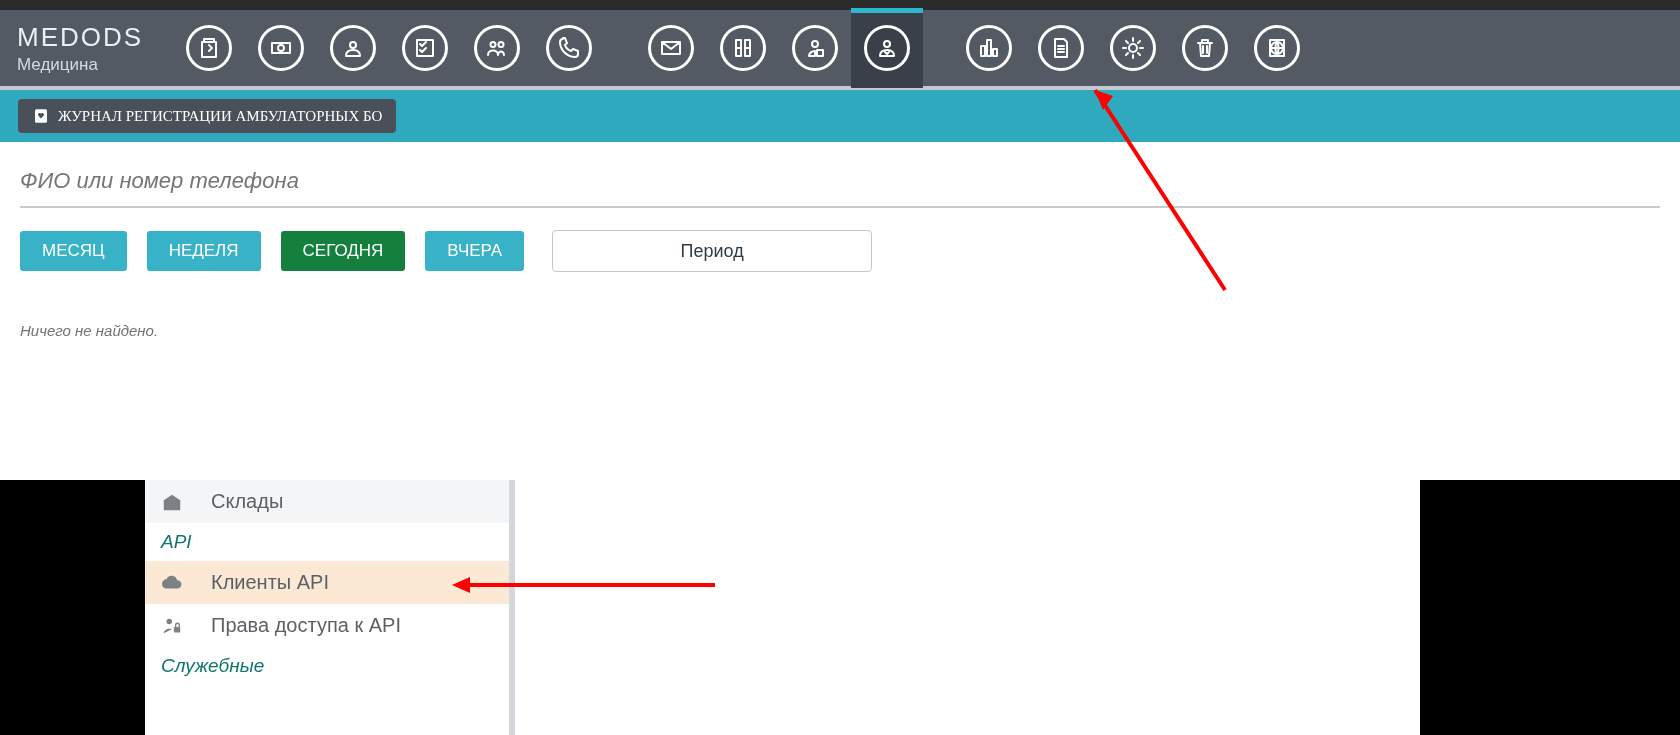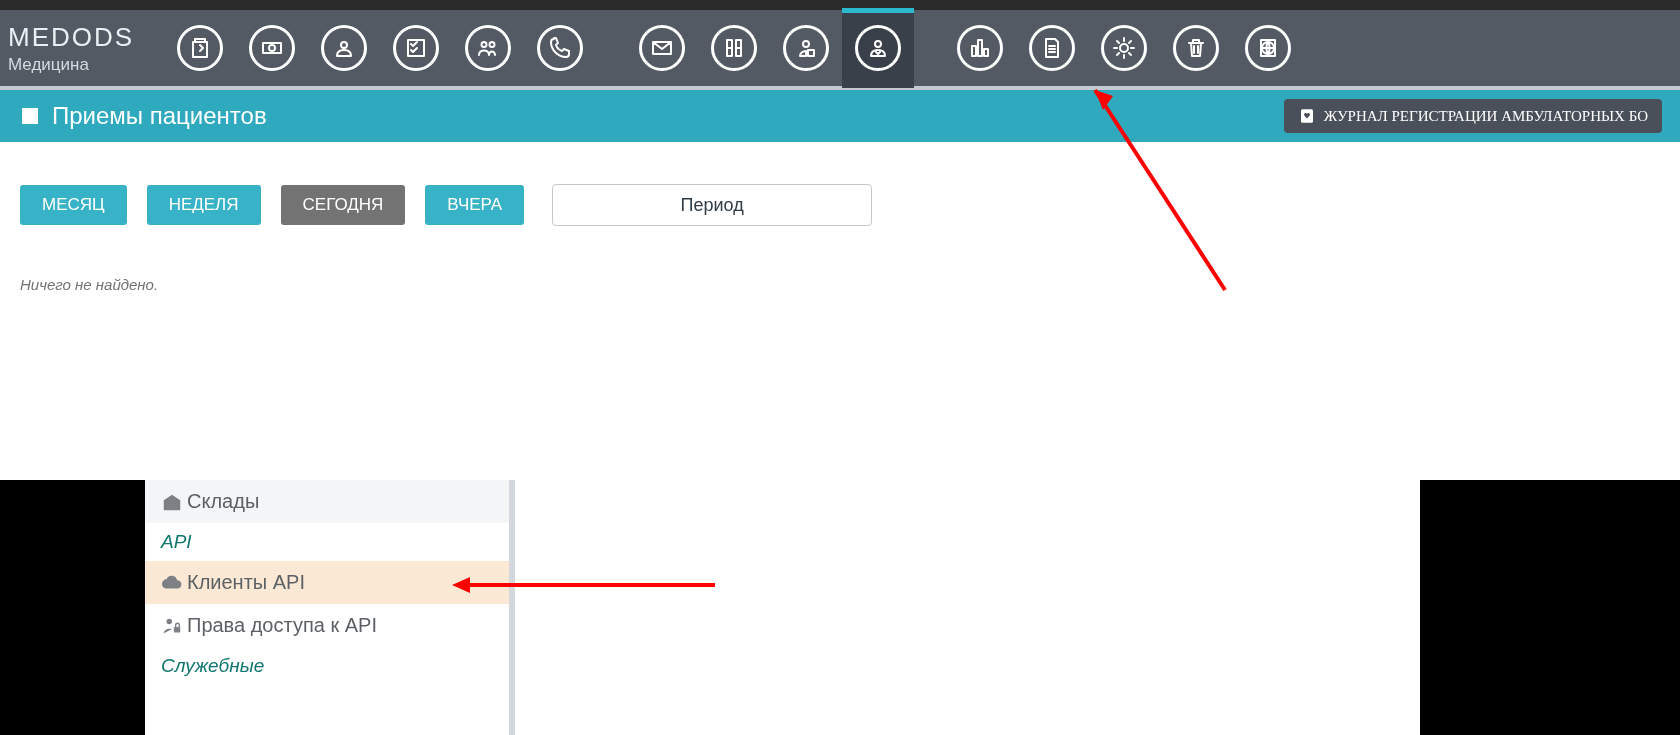"MEDODS" .brand { padding-left: 8px -> 17px }
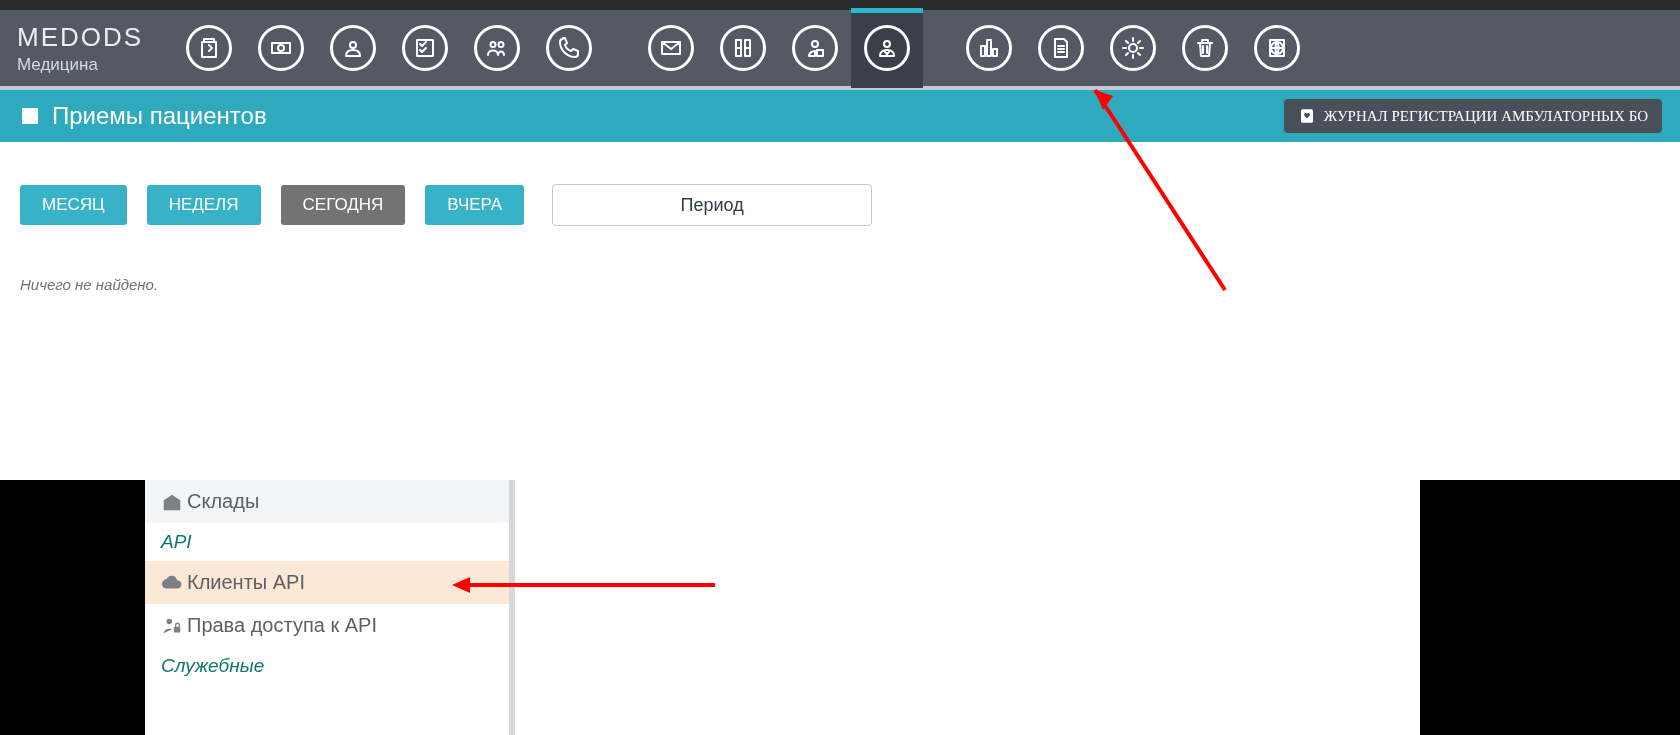"Приемы пациентов" div.ph-left { html: <div> <svg> <path></path> </svg> <span>Приемы пациентов</span> </div> -> none }
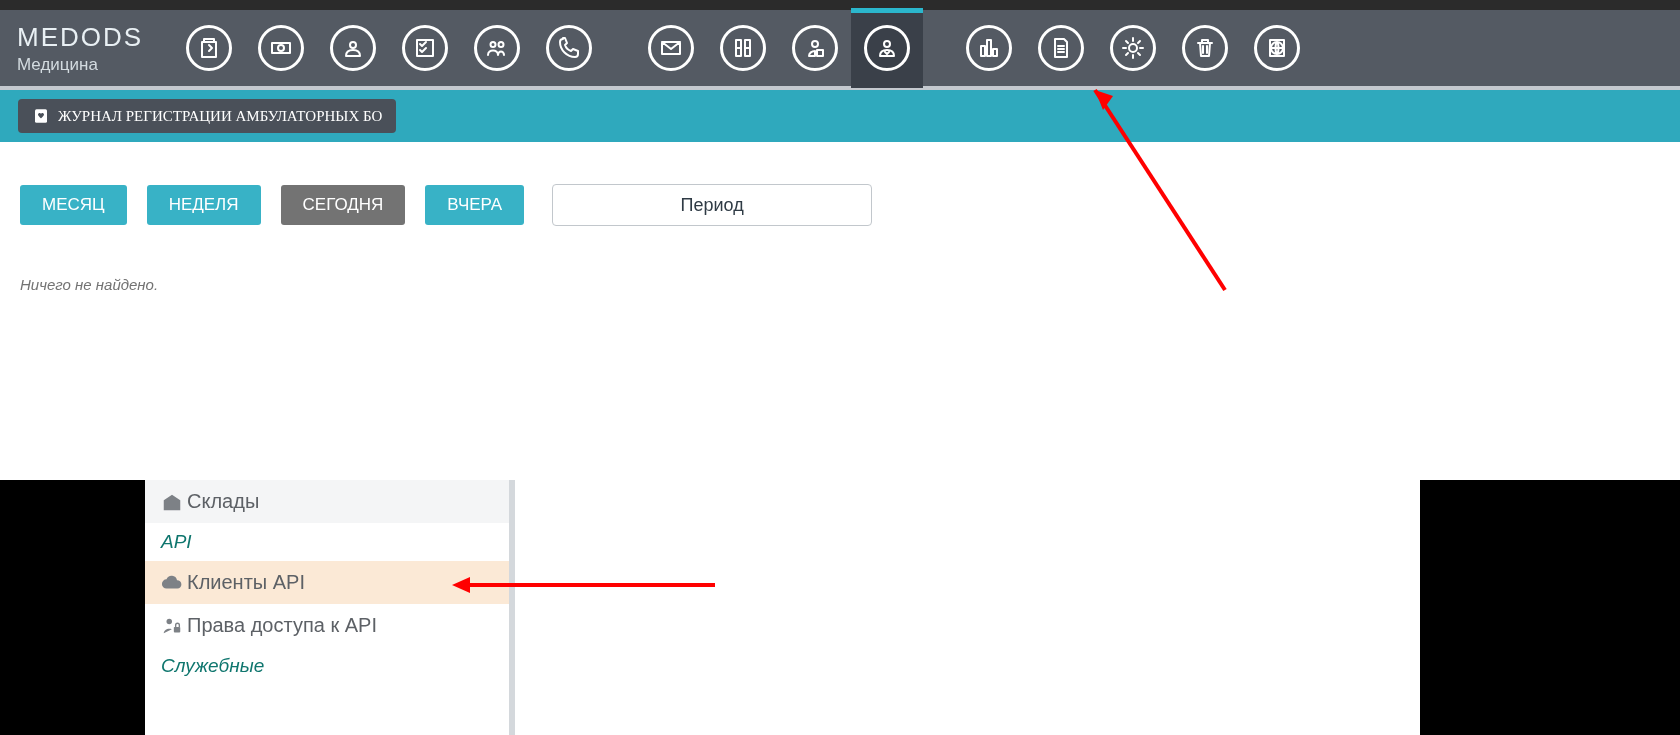"ФИО или номер телефона" input.search-input { html: none -> <input> }
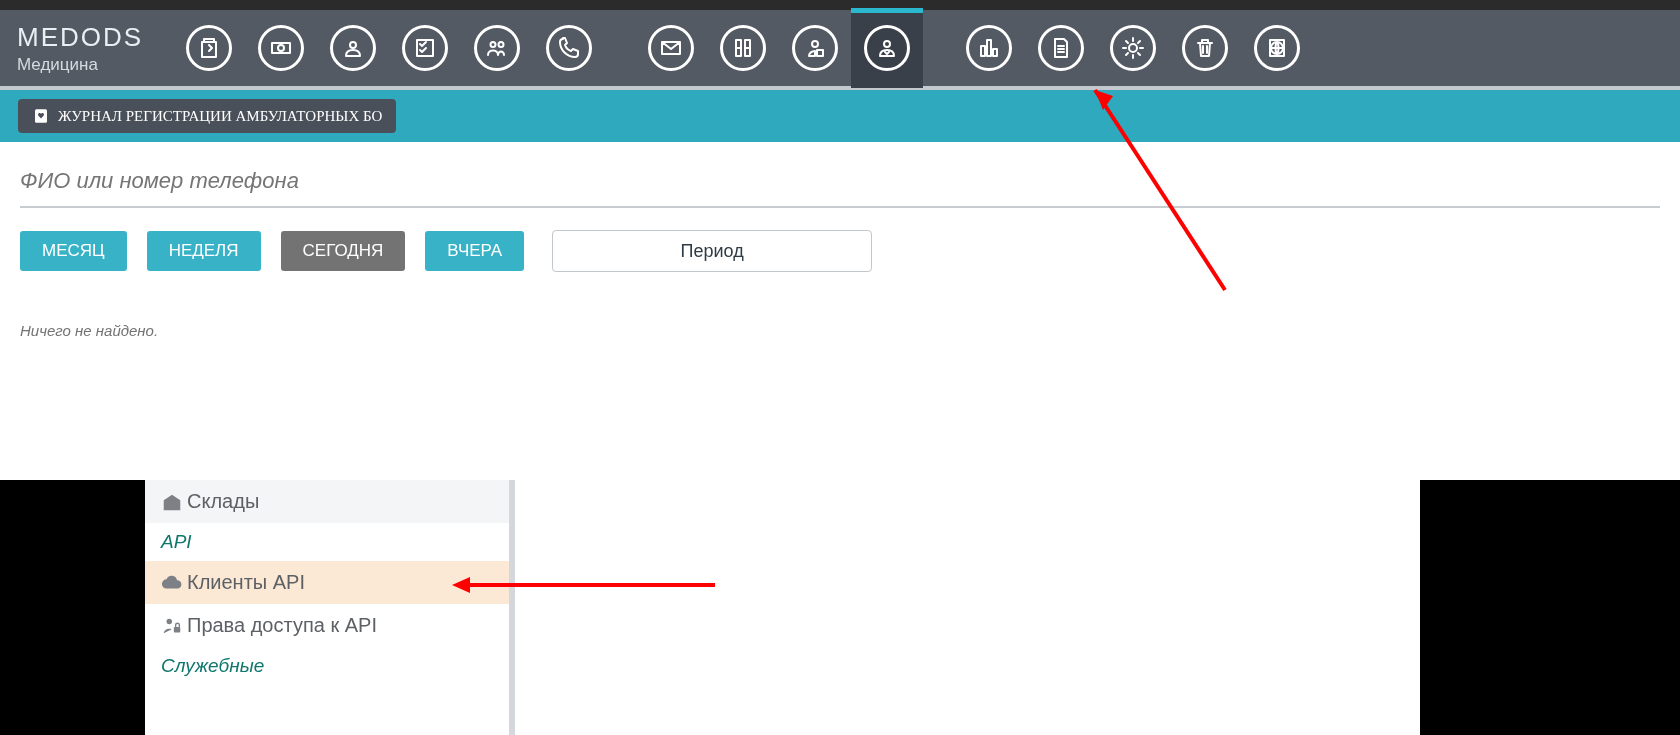"СЕГОДНЯ" .fbtn.dark { background: #737373 -> #15803d }
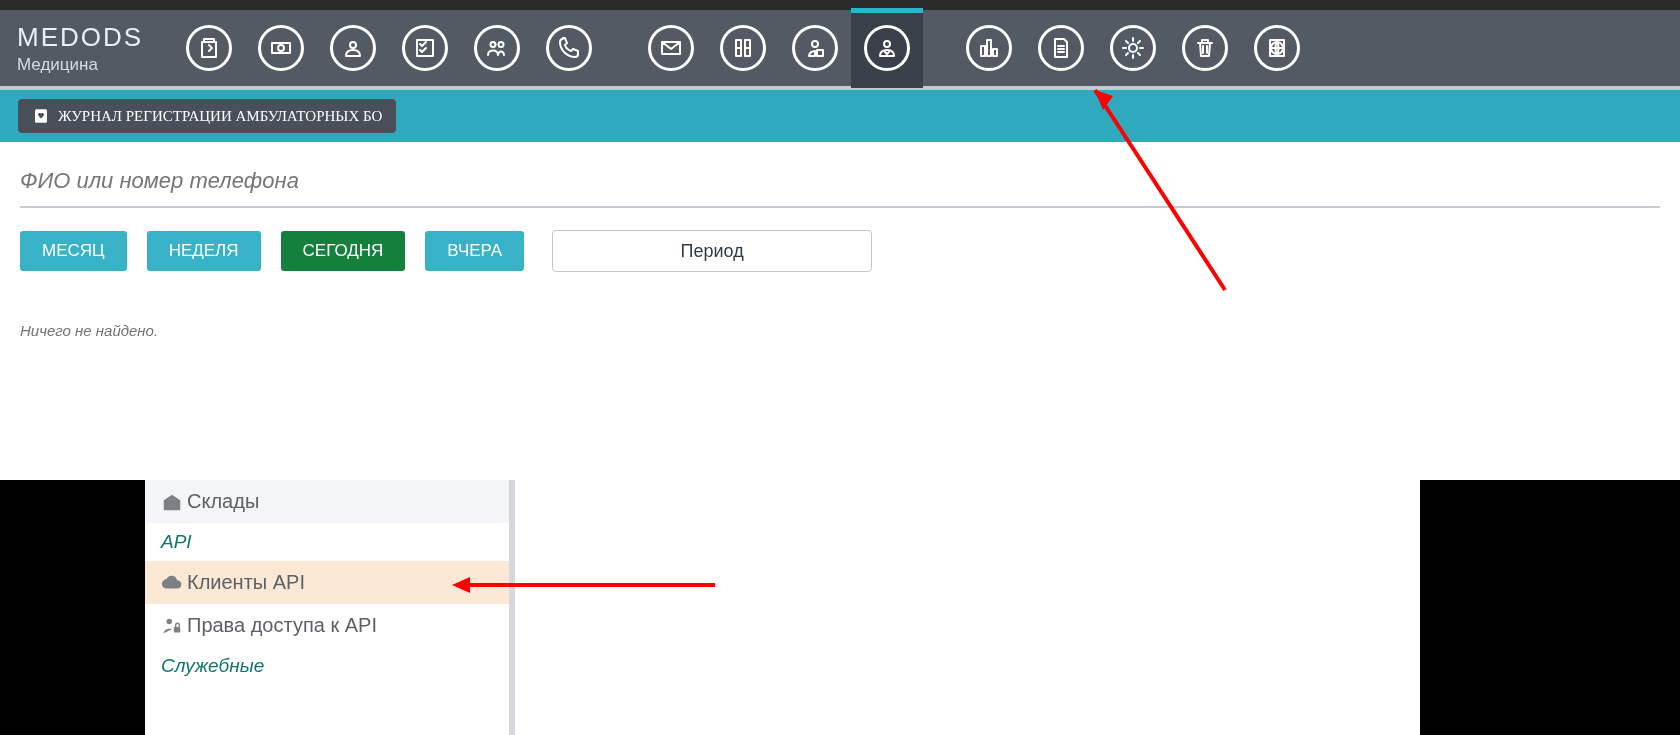"Склады" .sp-item { gap: 4px -> 28px }
